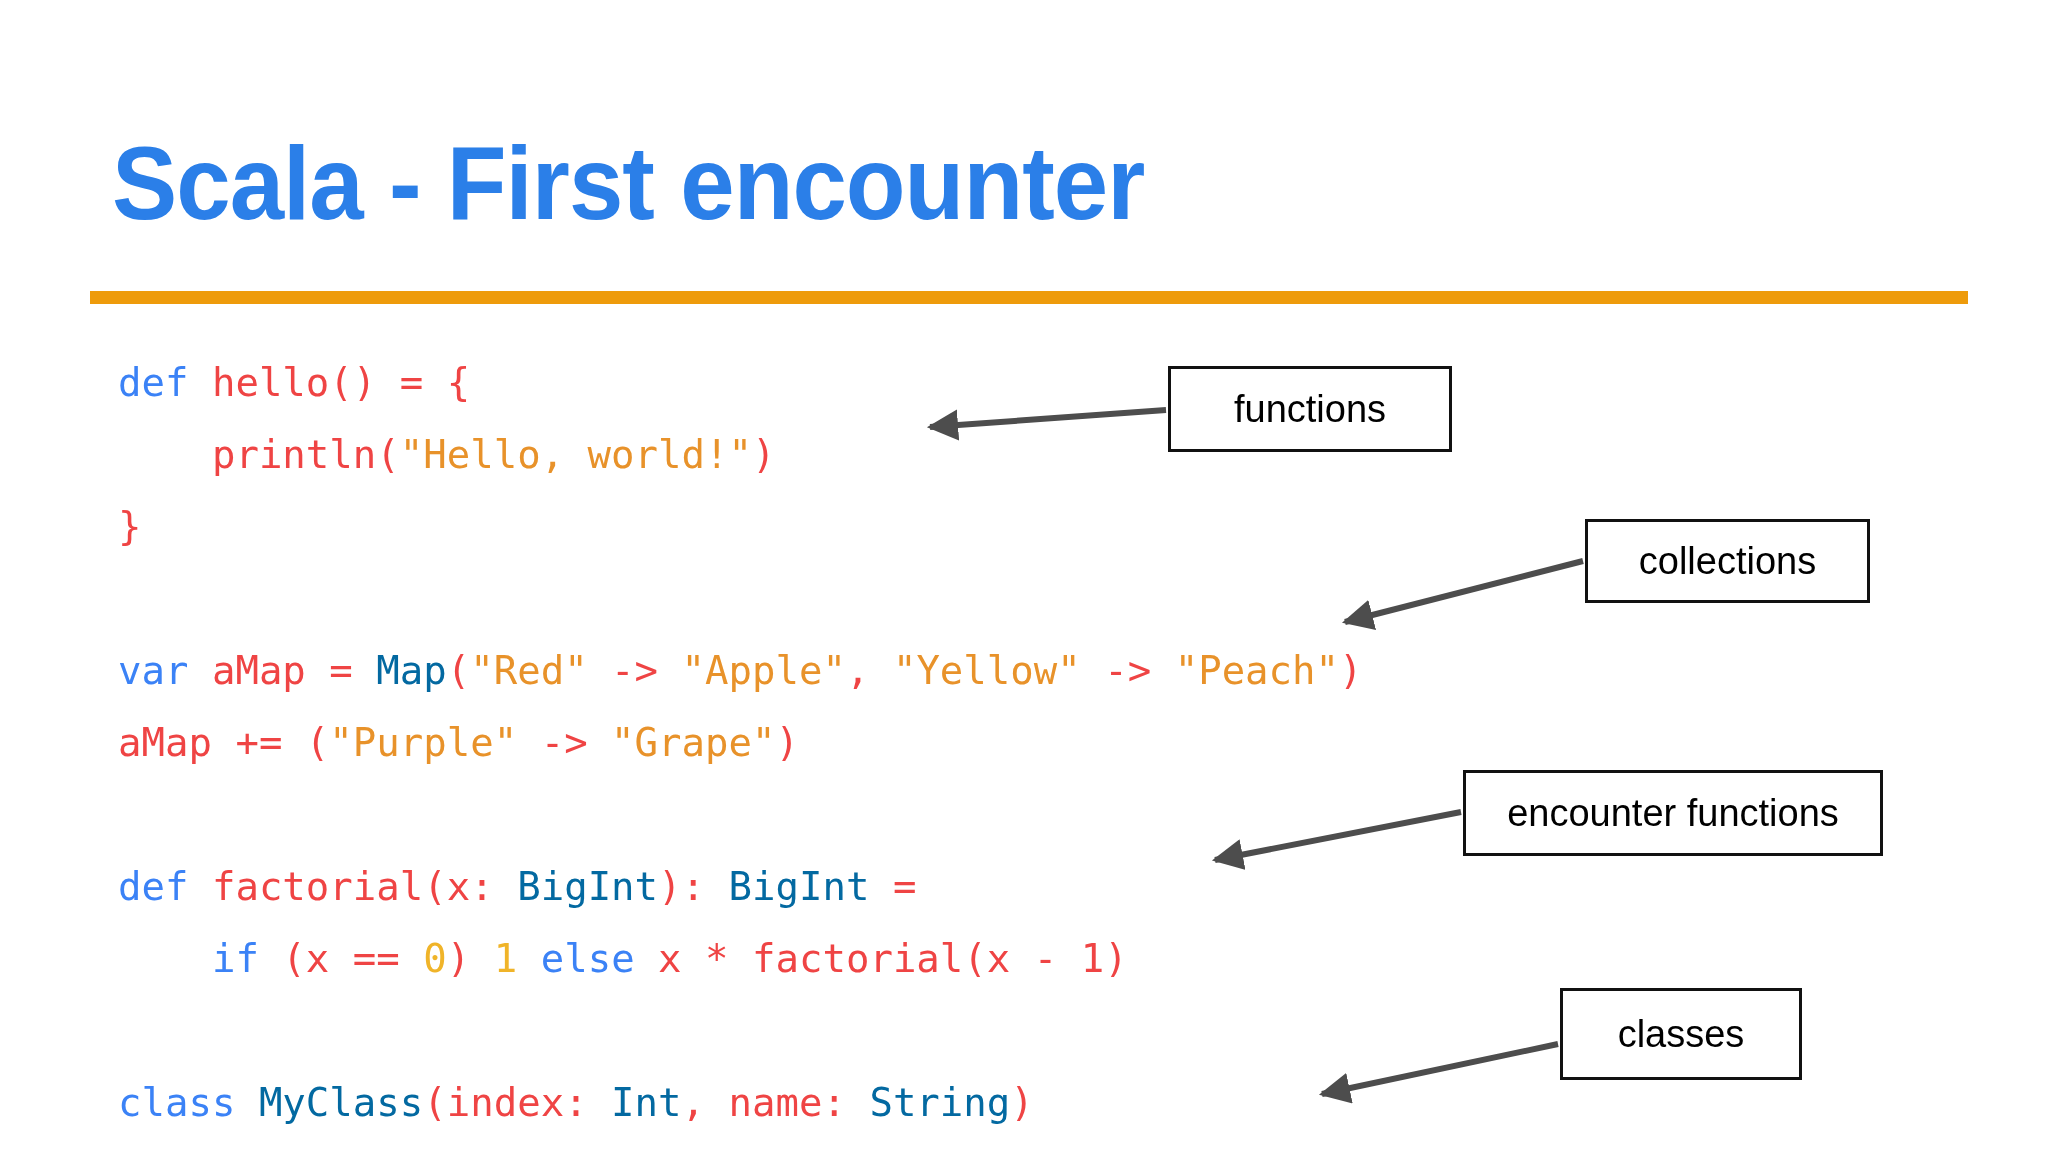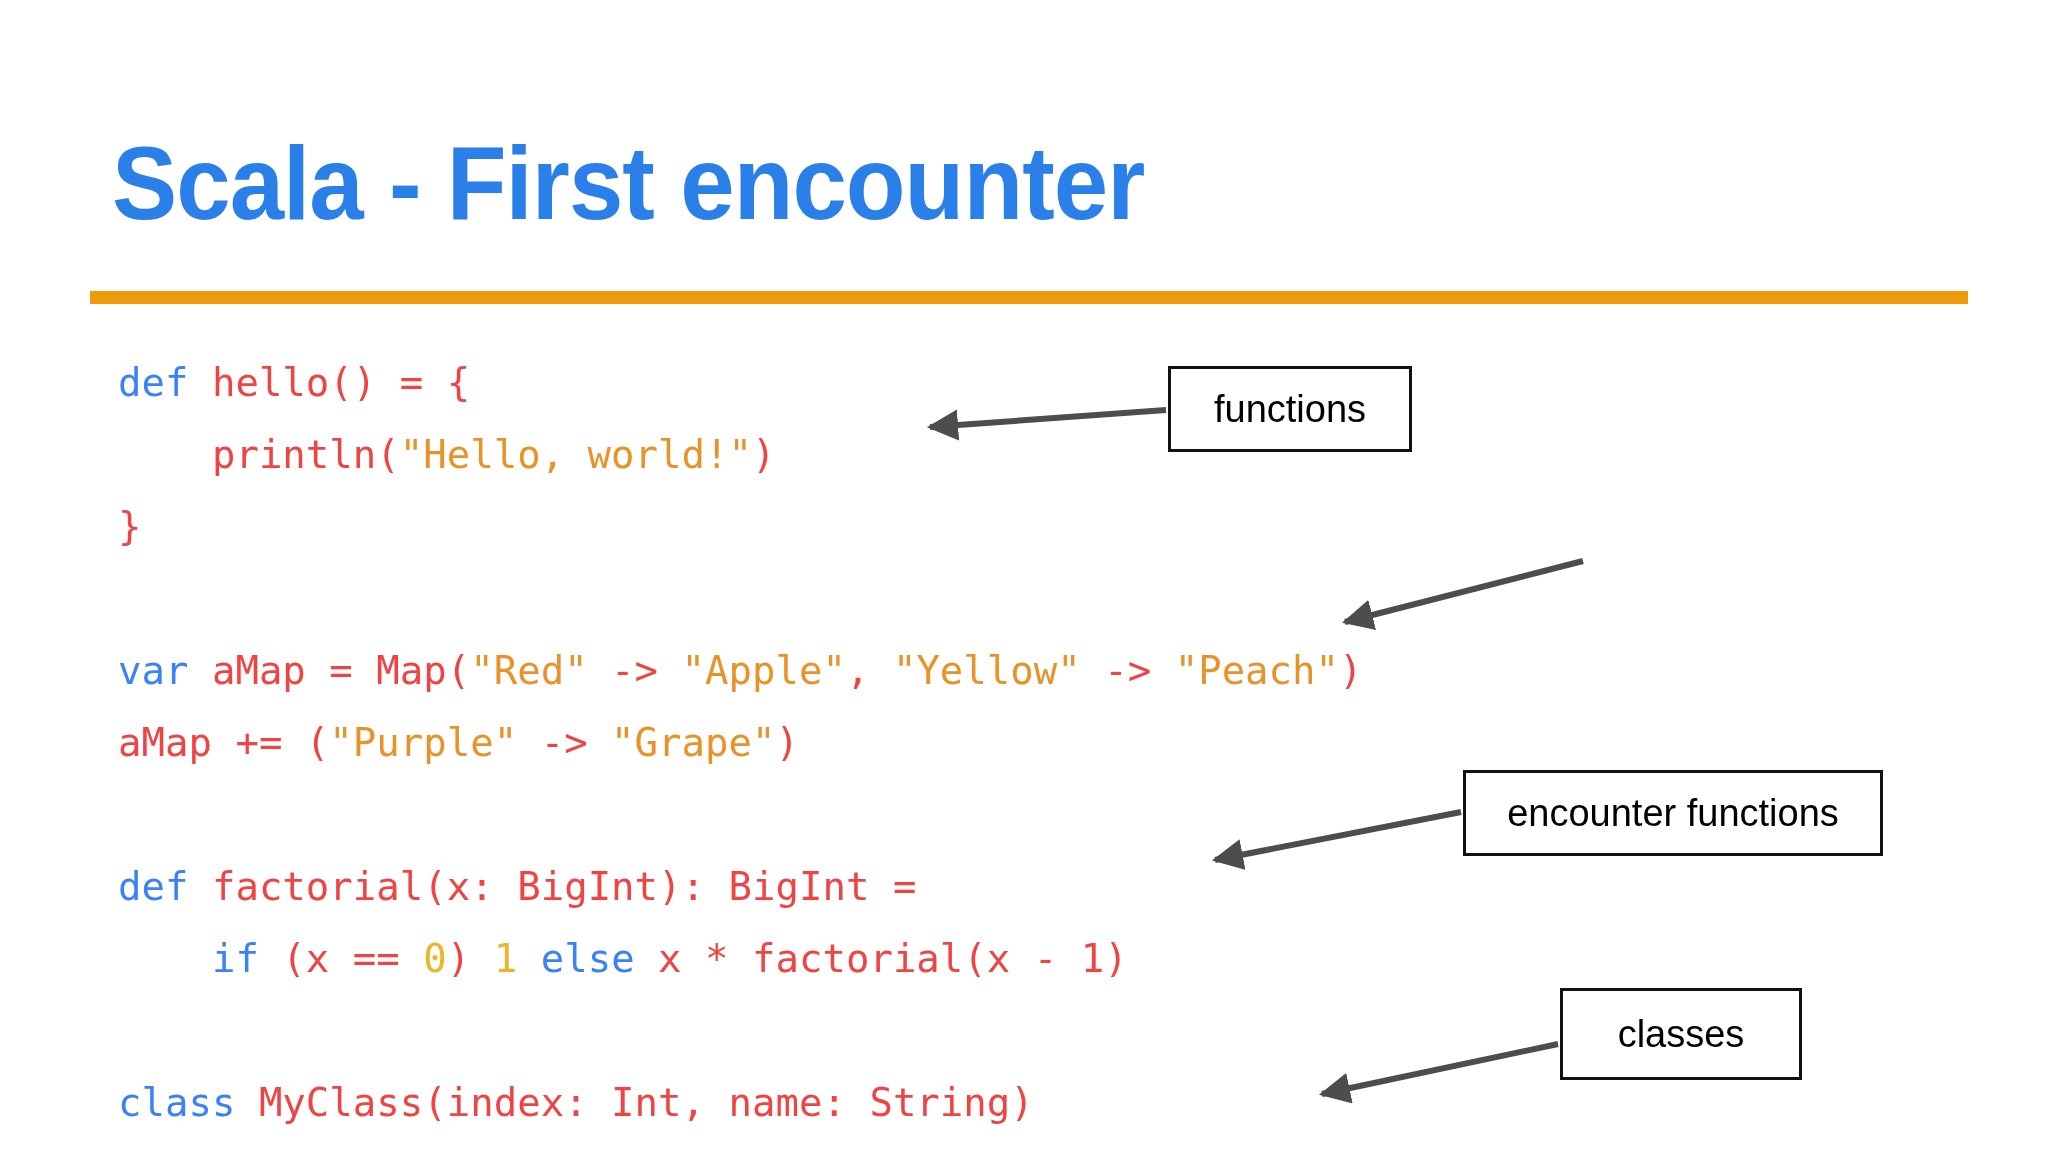"functions" #callout-functions { width: 244px -> 284px }
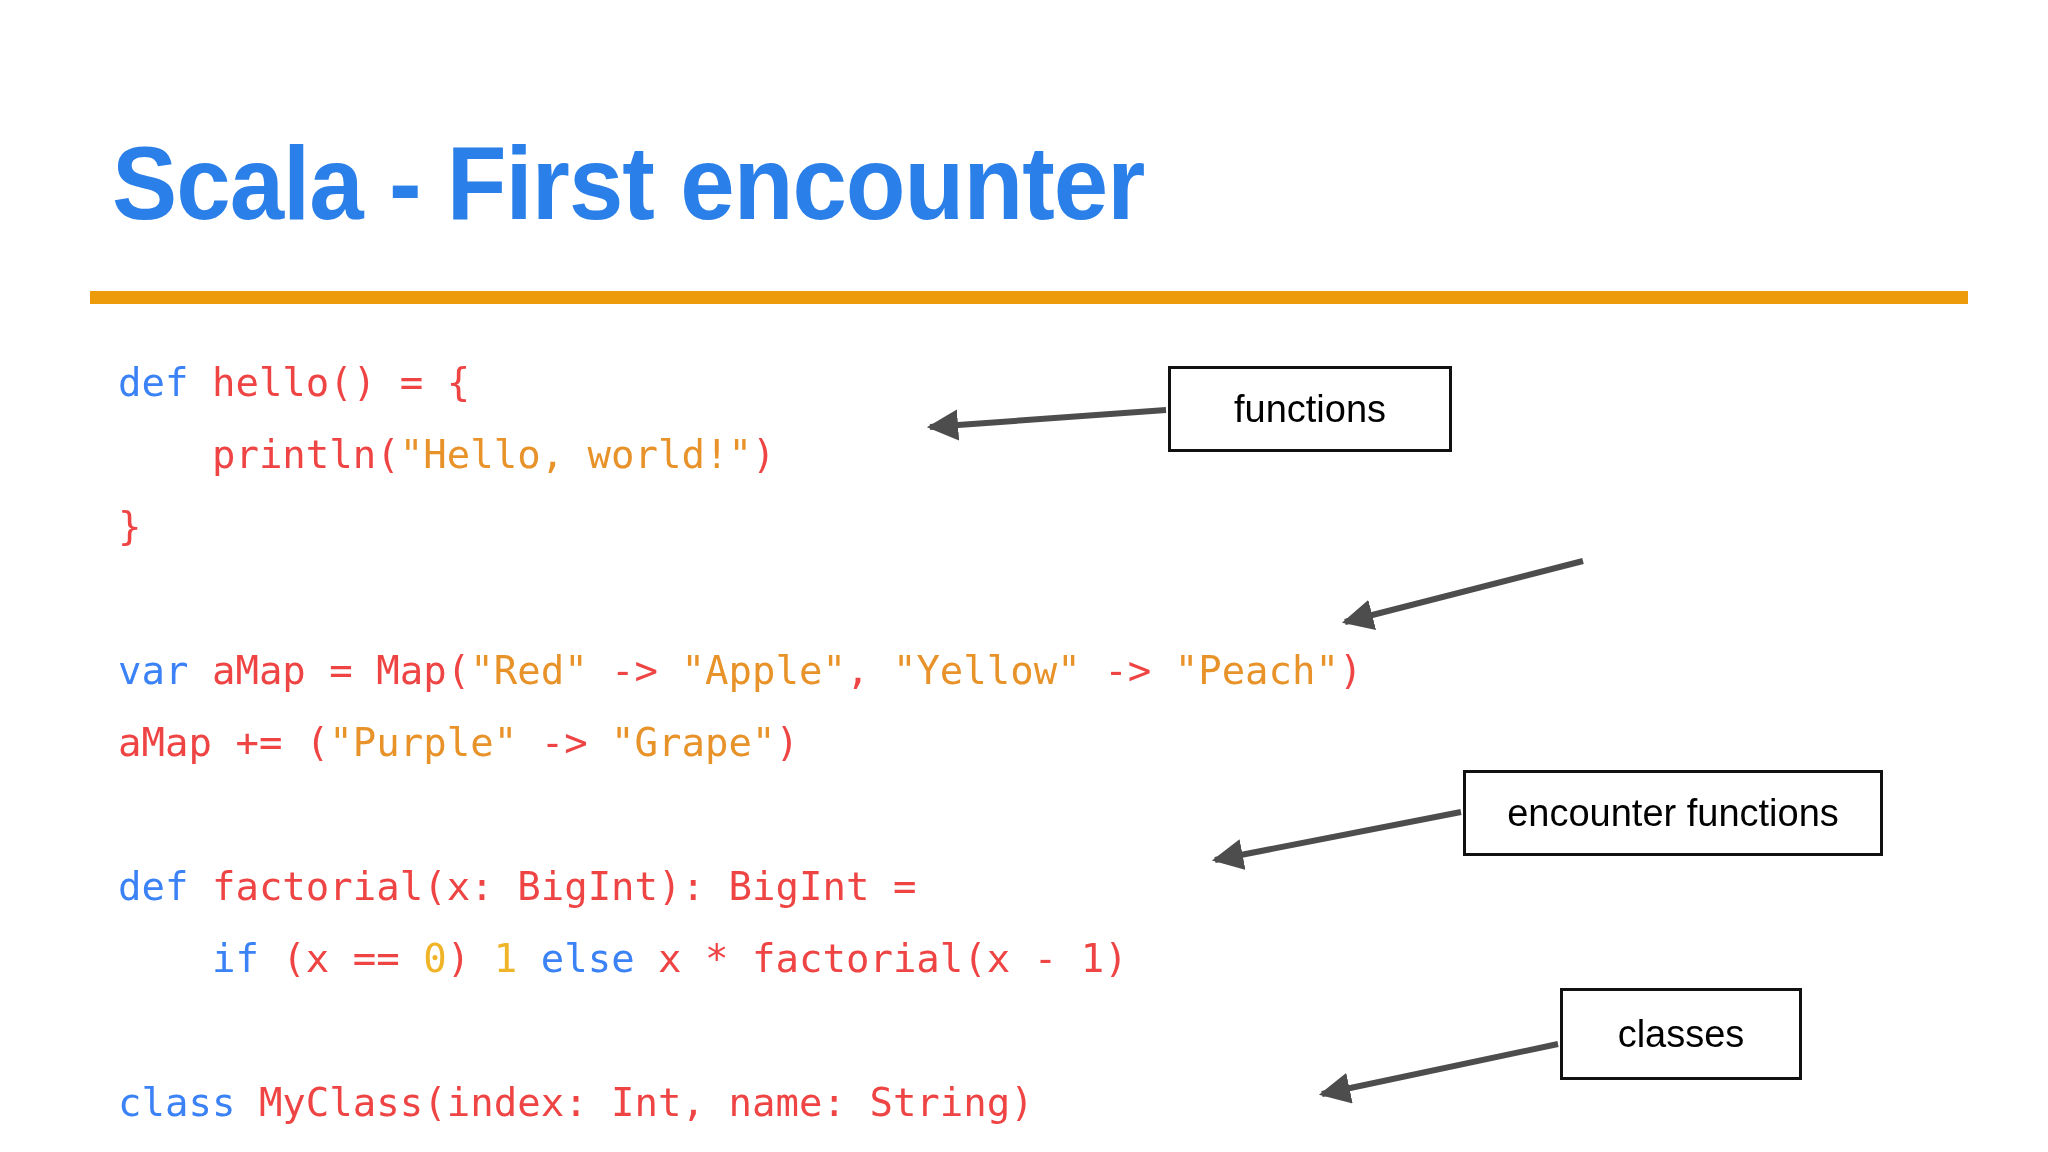"collections" div.callout { html: none -> <div> <span>collections</span> </div> }
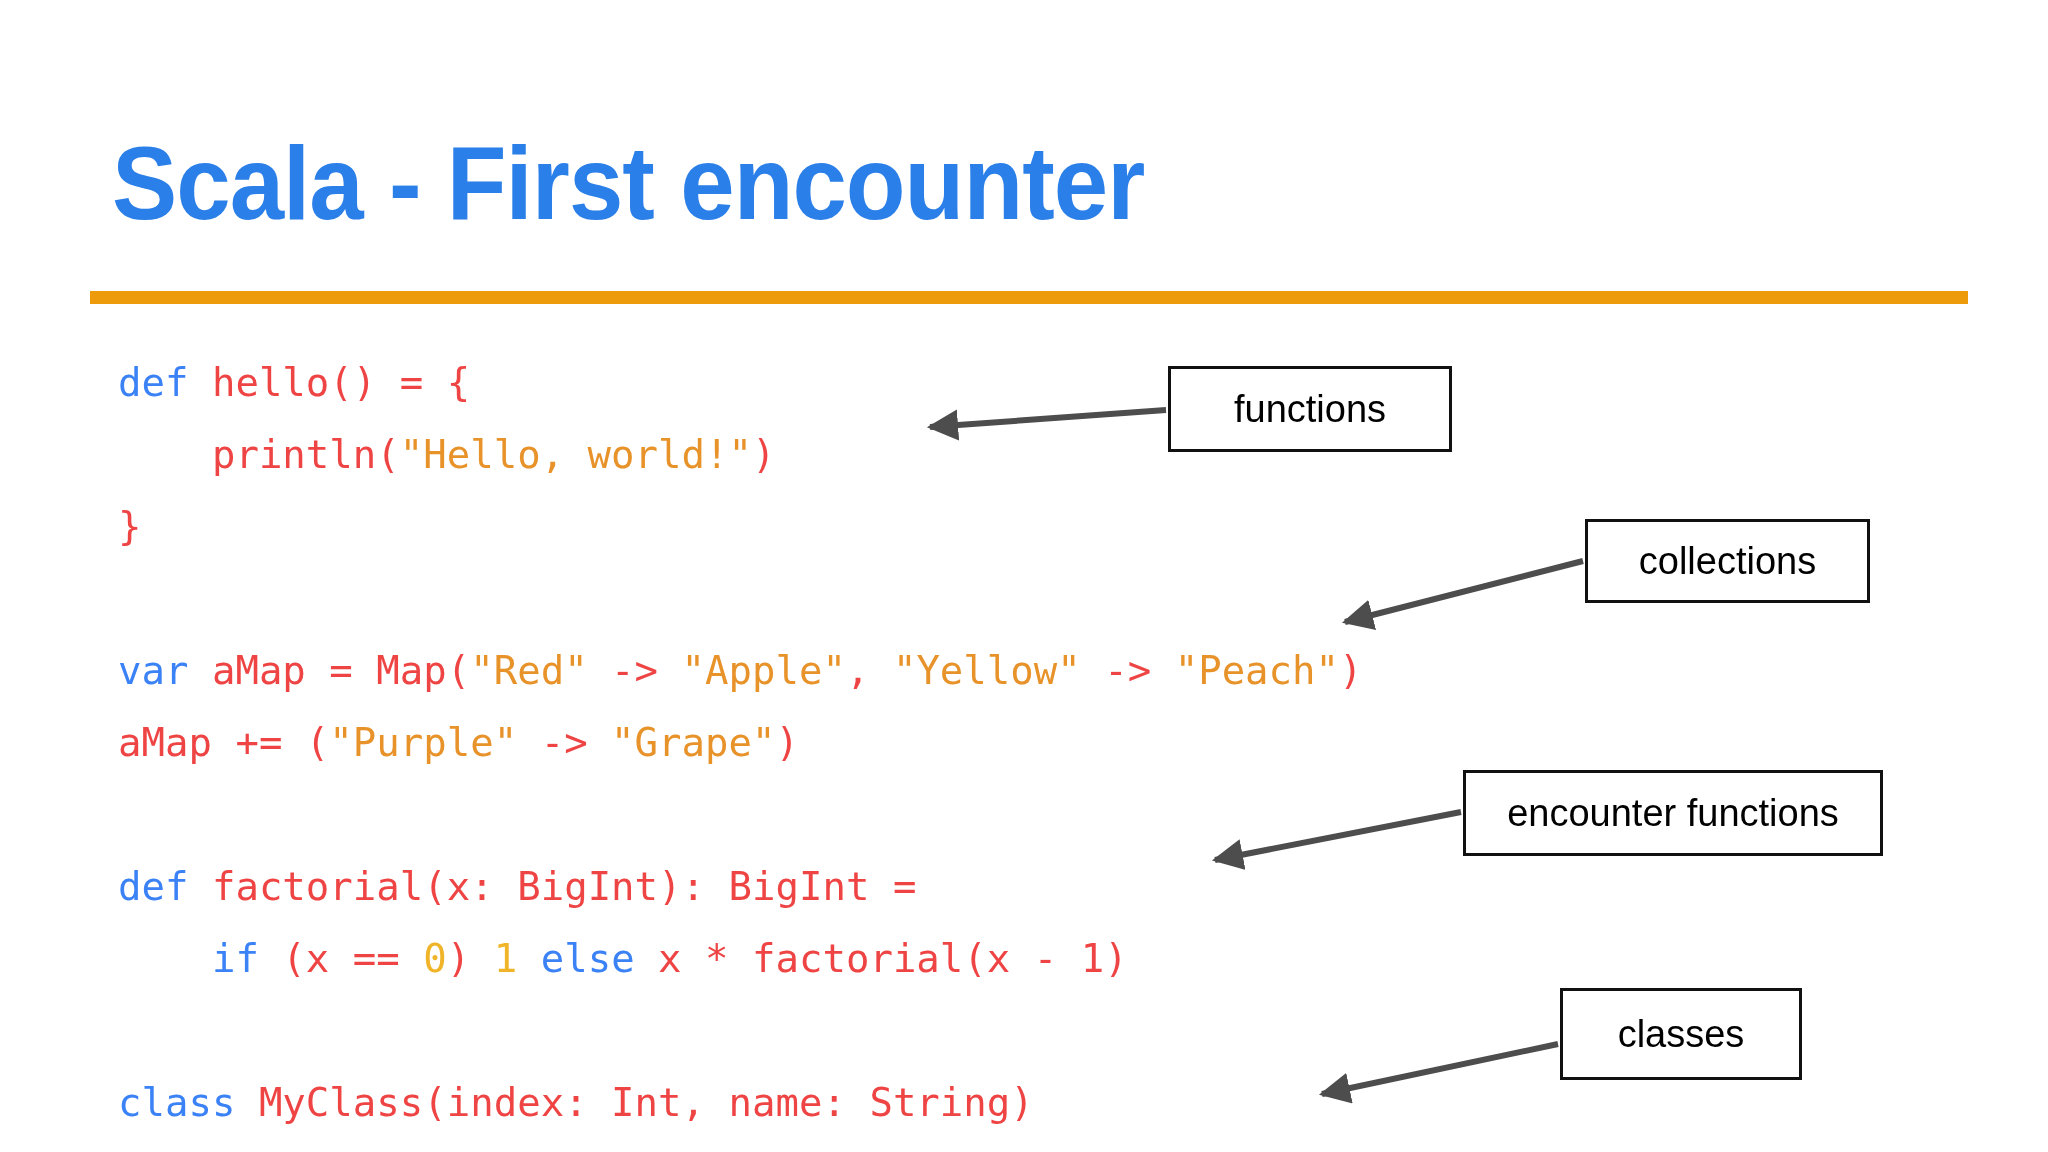"Map" .typ { color: #ef4444 -> #0369a1 }
